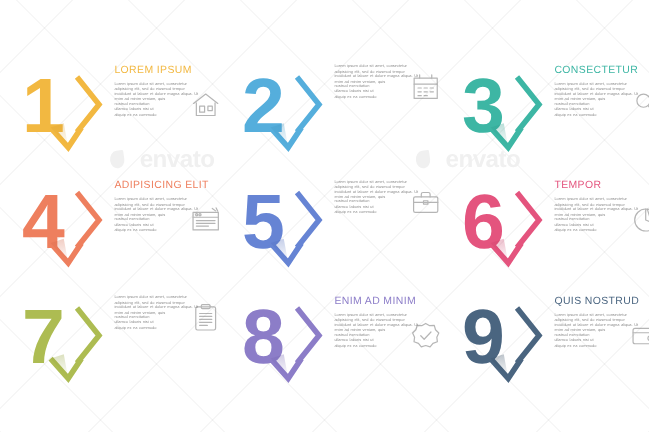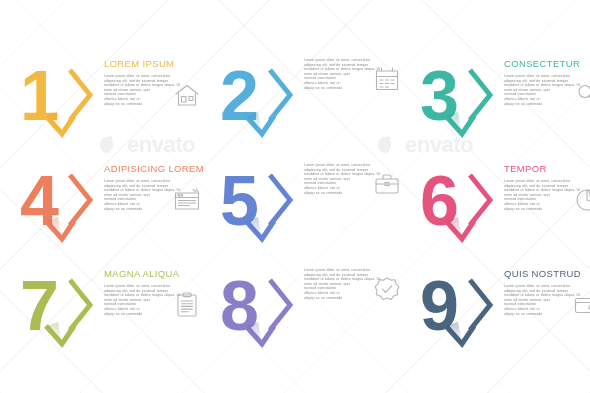"ADIPISICING LOREM" div.heading { text: LOREM -> ELIT }
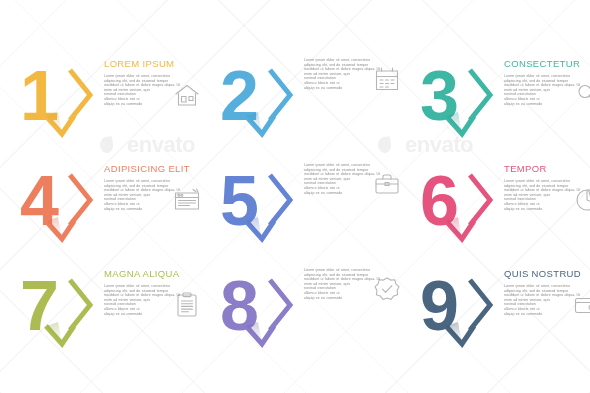"MAGNA ALIQUA" div.heading { html: <div>MAGNA ALIQUA</div> -> none }
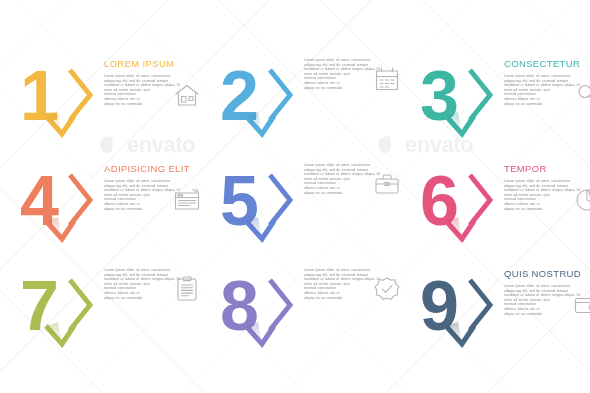"ENIM AD MINIM" div.heading { html: none -> <div>ENIM AD MINIM</div> }
